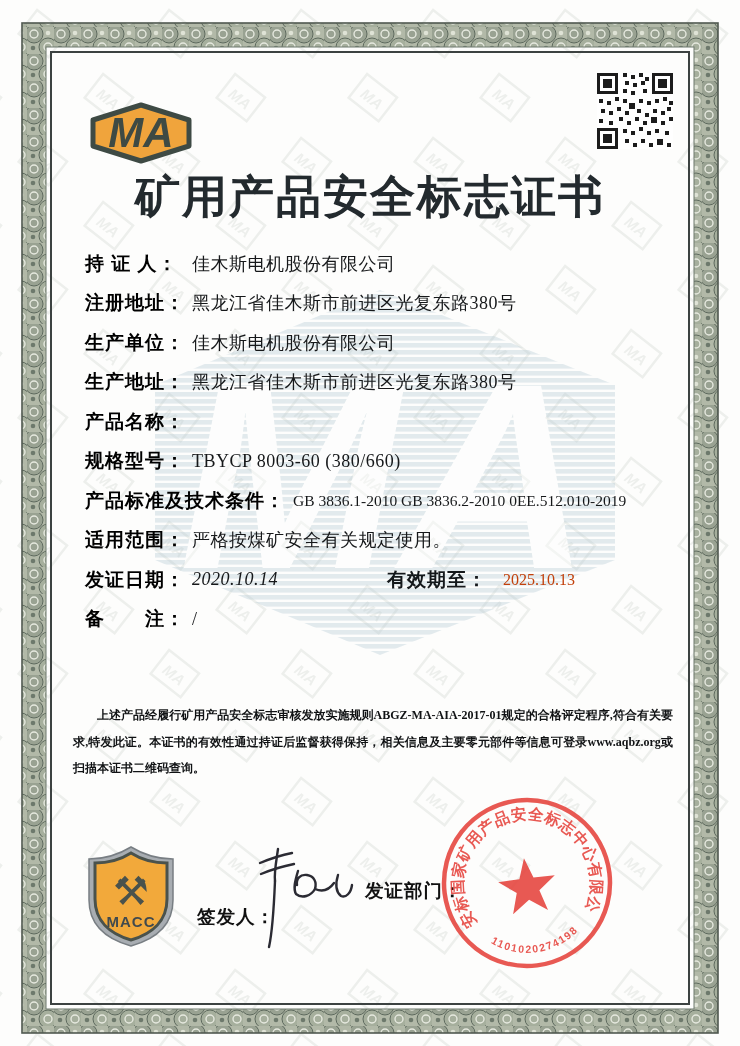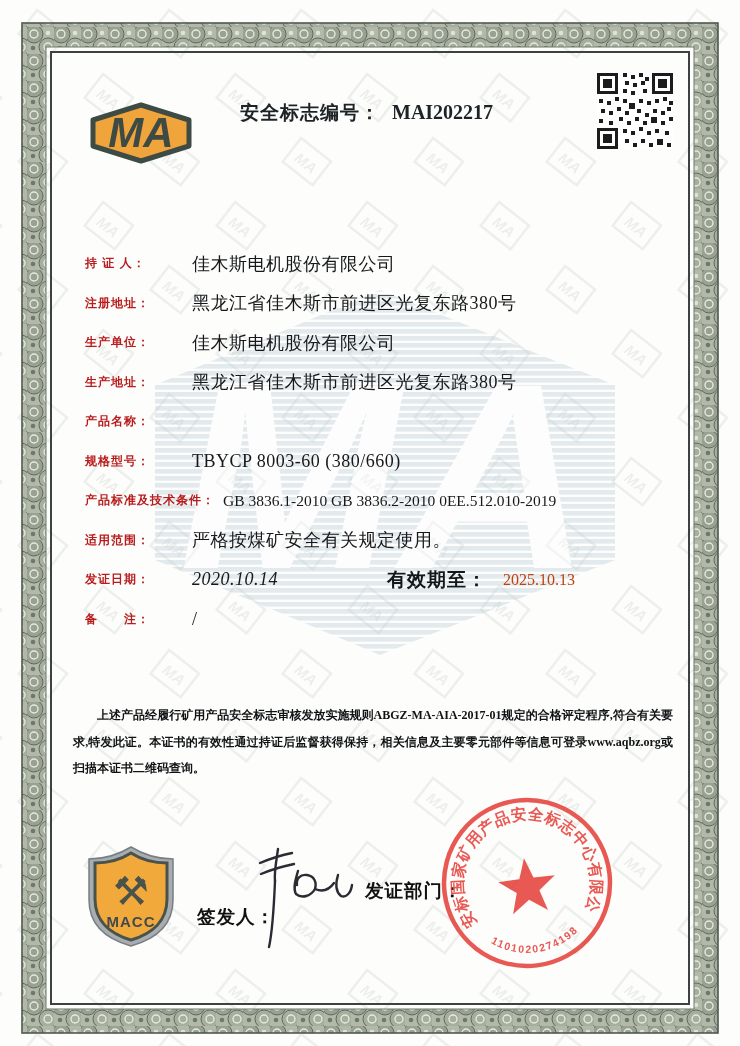"安全标志编号：" div.certno { html: <div> <span>安全标志编号：</span> <span>MAI202217</span> </div> -> none }
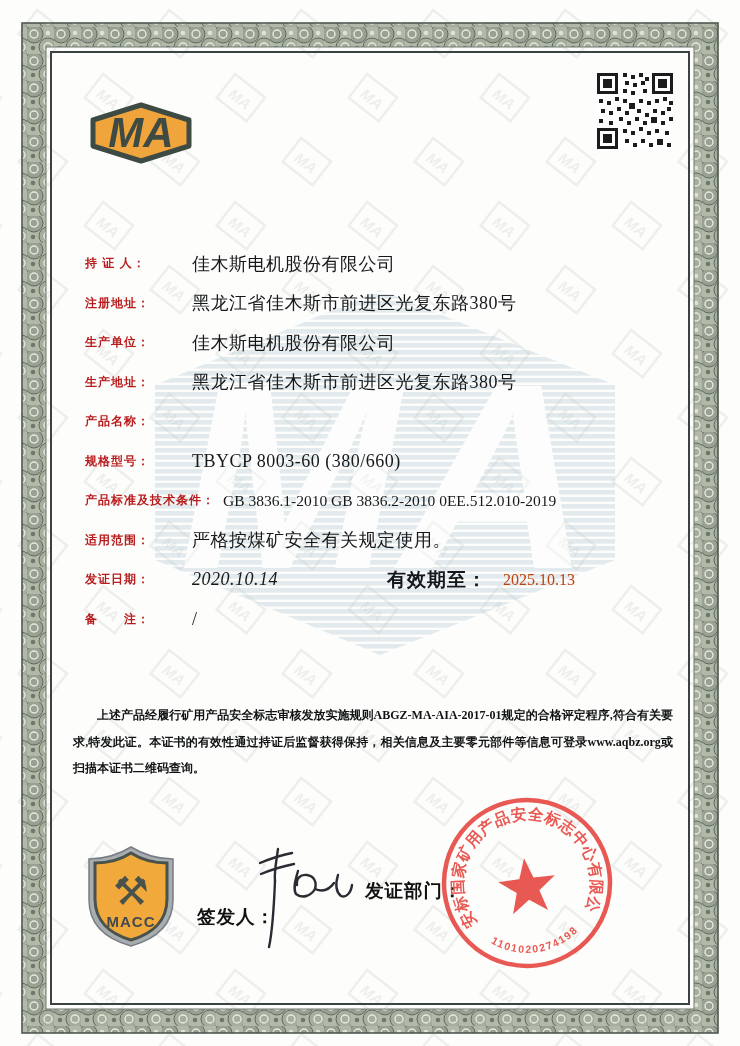"矿用产品安全标志证书" div.title { html: none -> <div>矿用产品安全标志证书</div> }
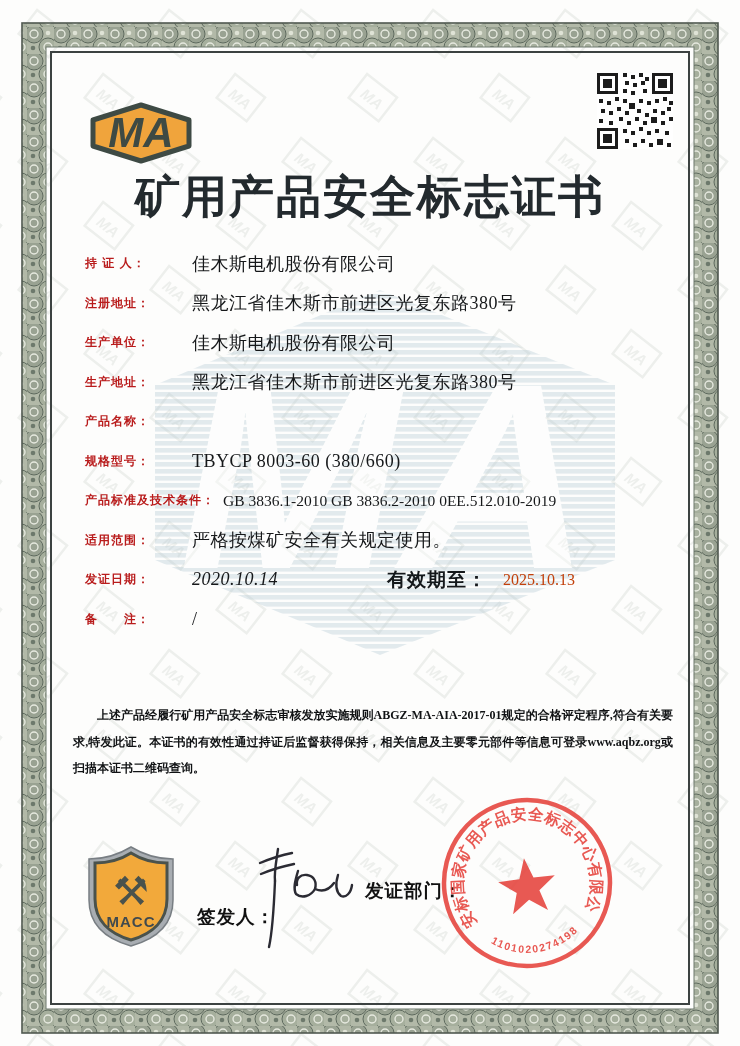"持 证 人：" .frow .lbl { color: #b91c1c -> #000000; font-size: 12px -> 19px }
